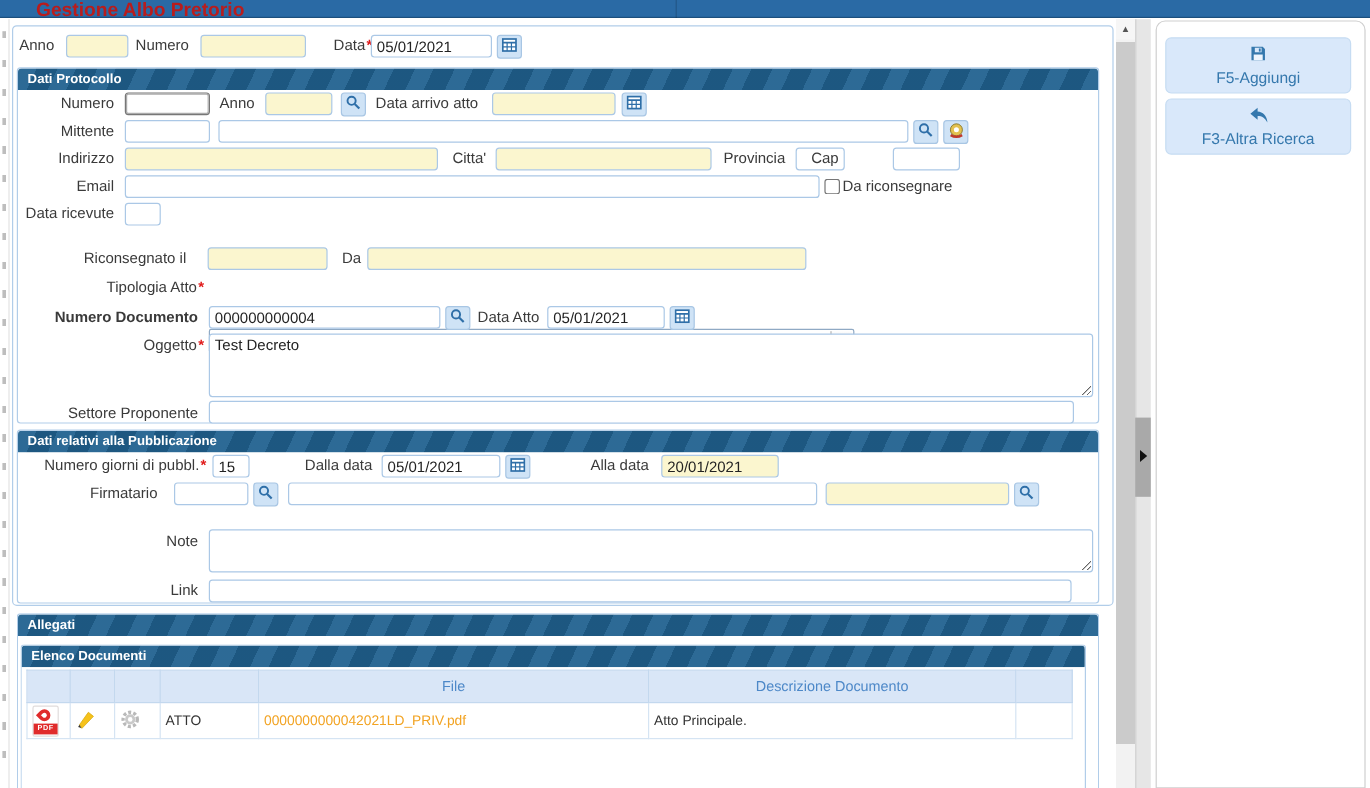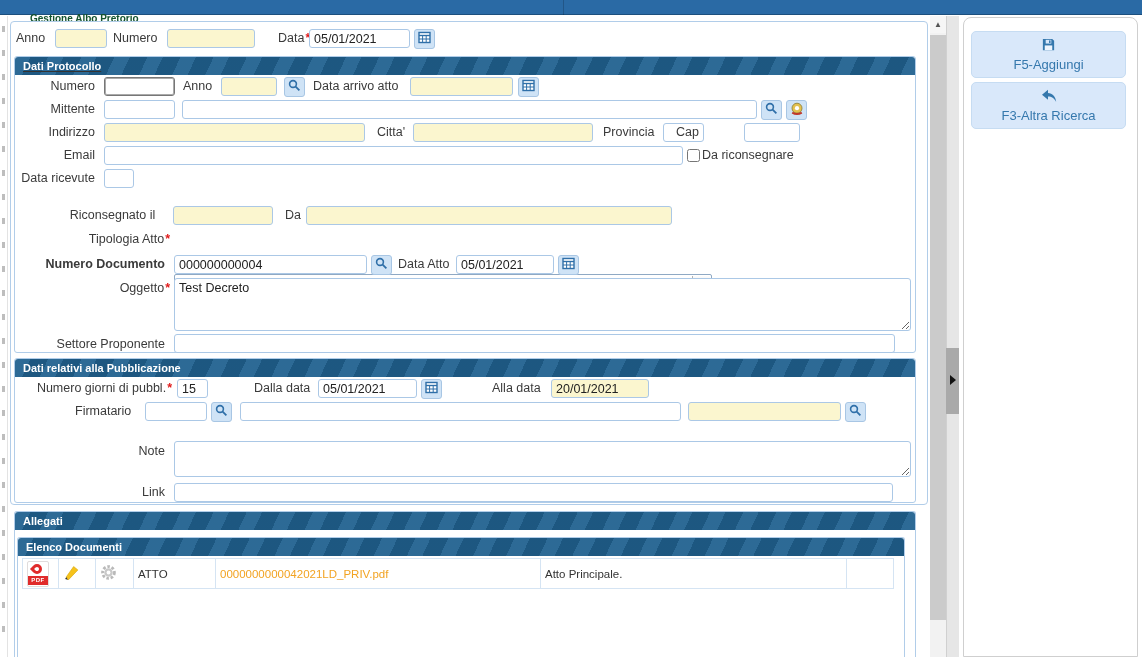"Gestione Albo Pretorio" .title-text { color: #14532d -> #b91c1c; font-size: 10px -> 16px; top: 11px -> 1px }
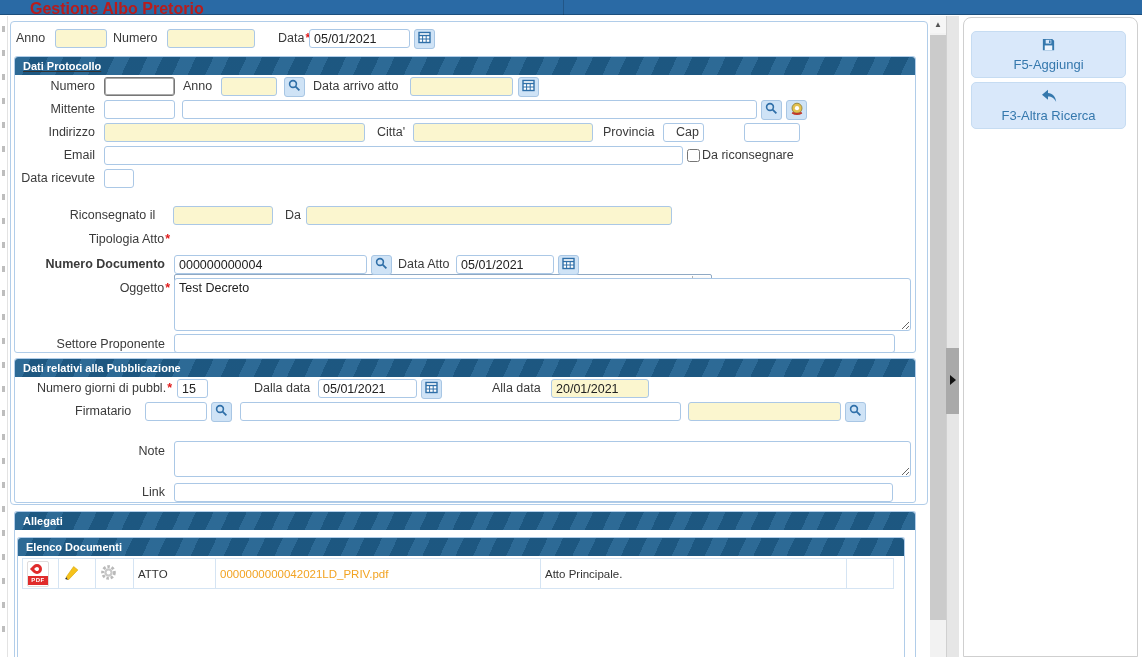"Dati Protocollo" div.abs { text-decoration: underline -> none }
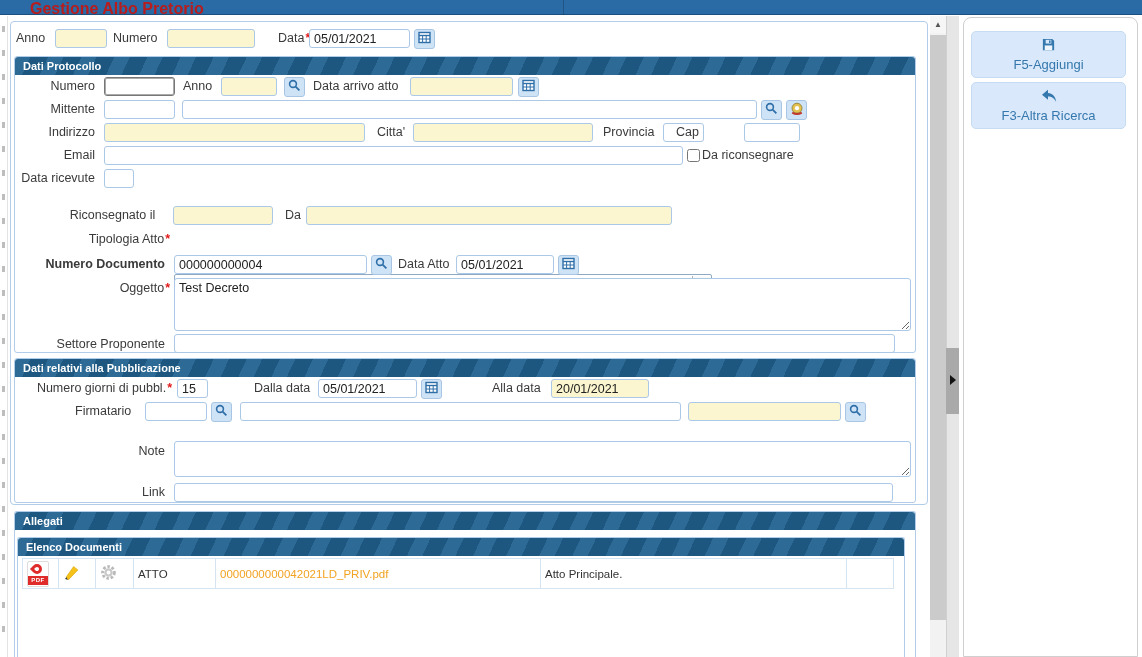"File" tr { html: none -> <tr> <th></th> <th></th> <th></th> <th></th> <th>File</th> <th>Descrizione Documento</th> <th></th> </tr> }
